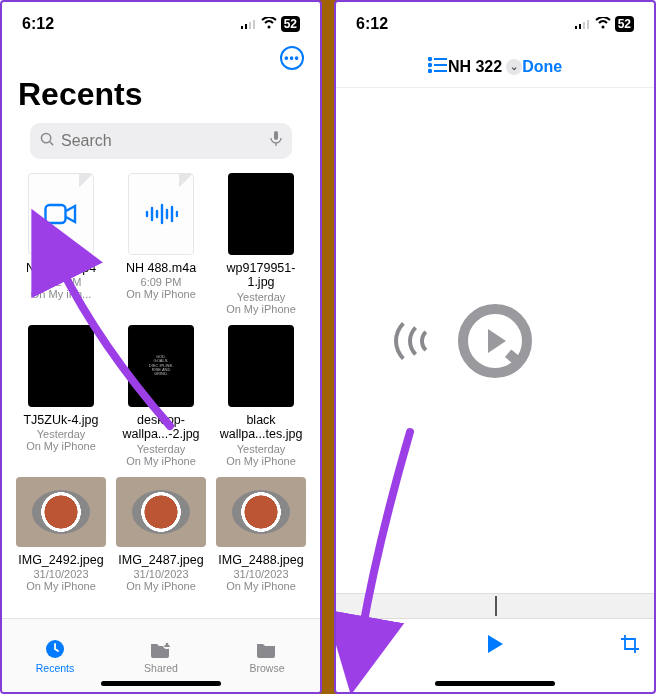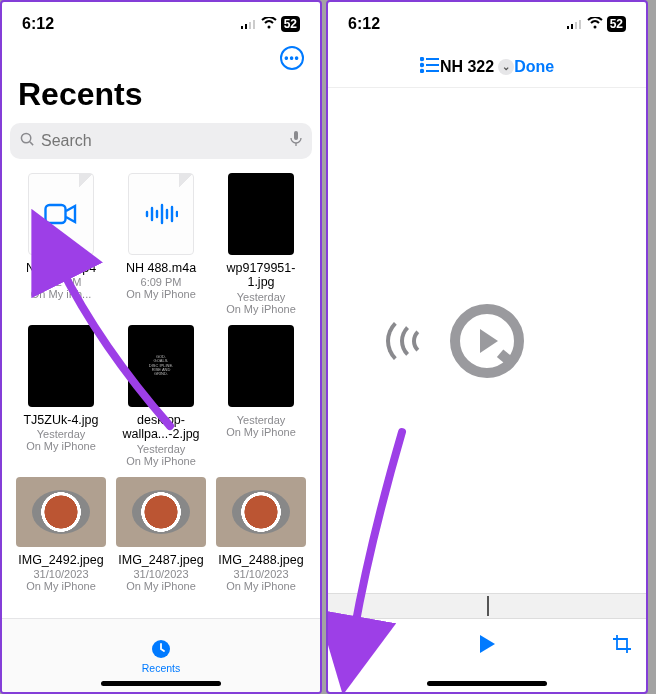"6:12" .wrap { background: #a3a3a3 -> #a16207; border-radius: none -> 18px; gap: 4px -> 12px }
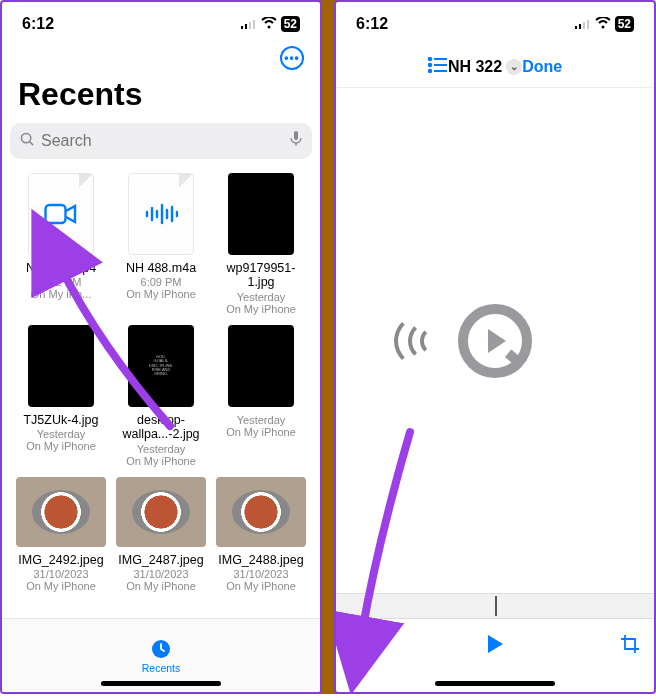"Search" .searchbar { margin: 0 8px 14px -> 0 28px 14px }
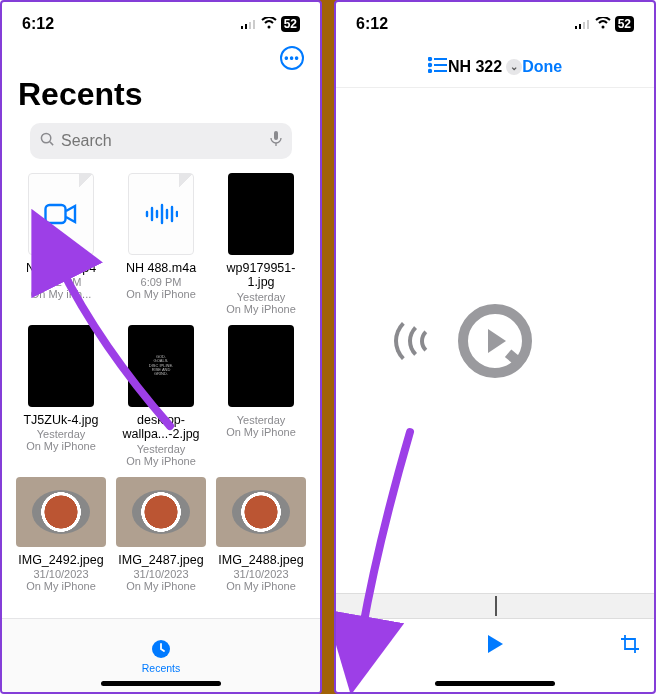"black wallpa...tes.jpg" div.fname { html: none -> <div>black wallpa...tes.jpg</div> }
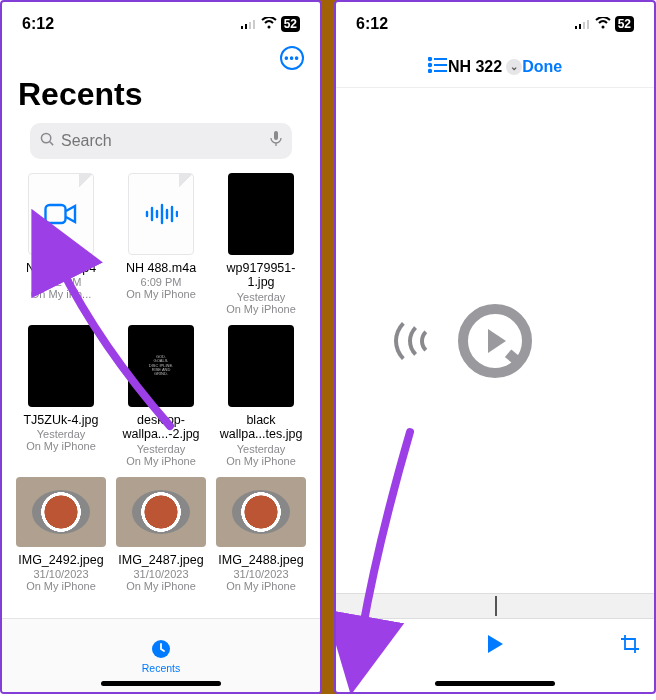"Shared" div.tab { html: none -> <div> <svg> <path></path> <circle></circle> <circle></circle> <path></path> </svg> <span>Shared</span> </div> }
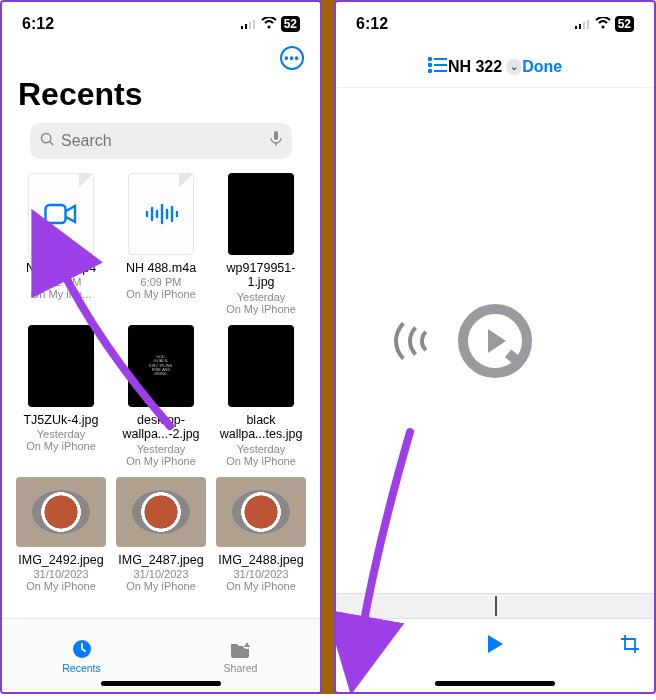"Browse" div.tab { html: none -> <div> <svg> <path></path> </svg> <span>Browse</span> </div> }
